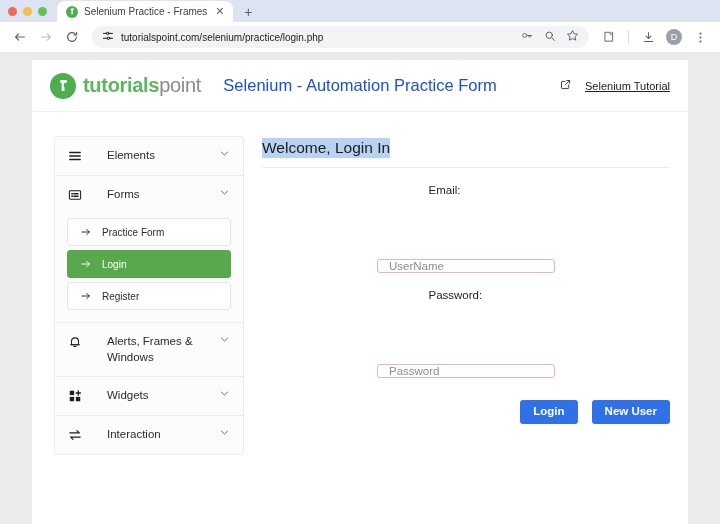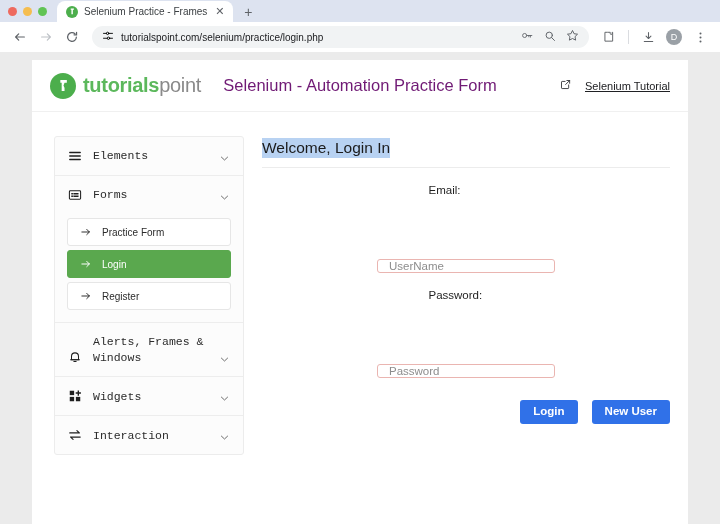"Selenium - Automation Practice Form" .site-title { color: #701a75 -> #1d4ed8 }
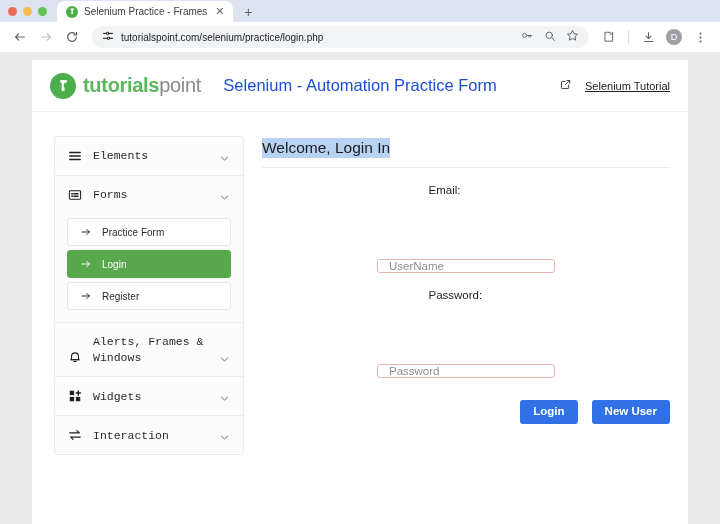"Elements" .side-head { align-items: flex-end -> flex-start; font-family: Liberation Mono, monospace -> none; gap: 10px -> 24px }
